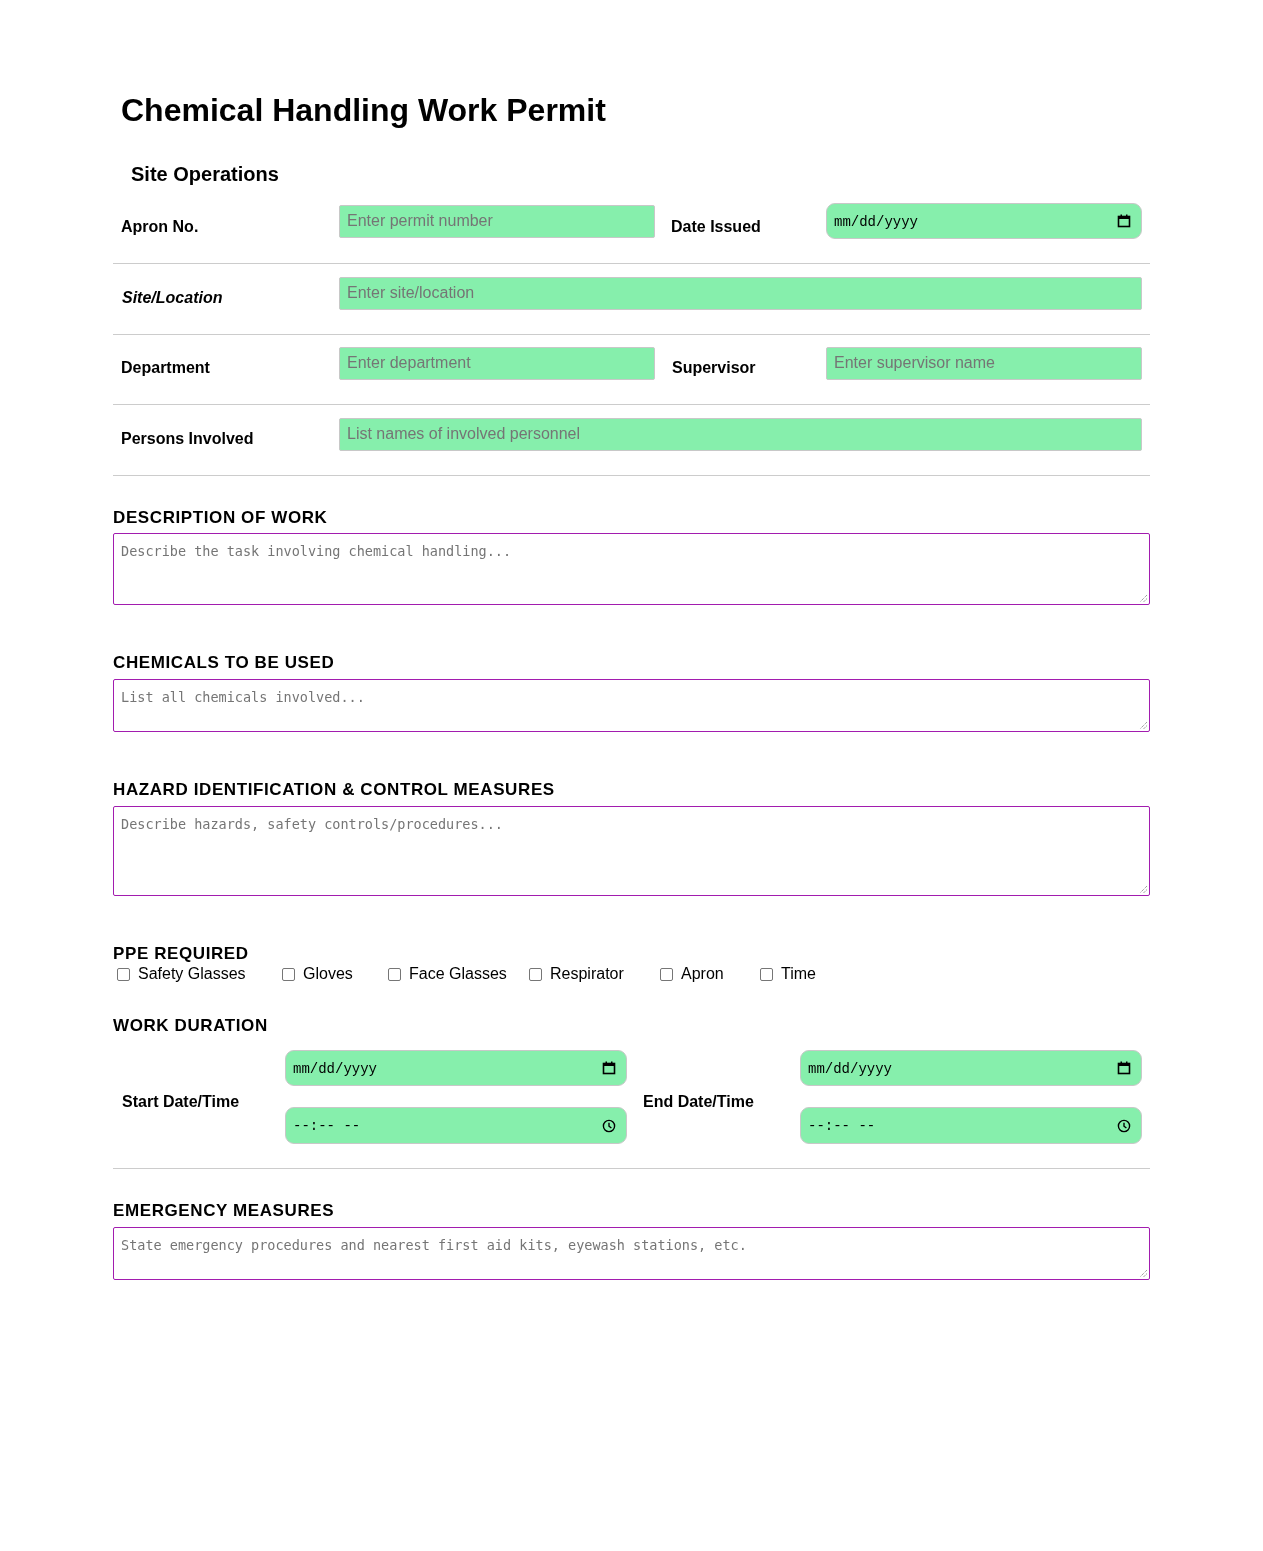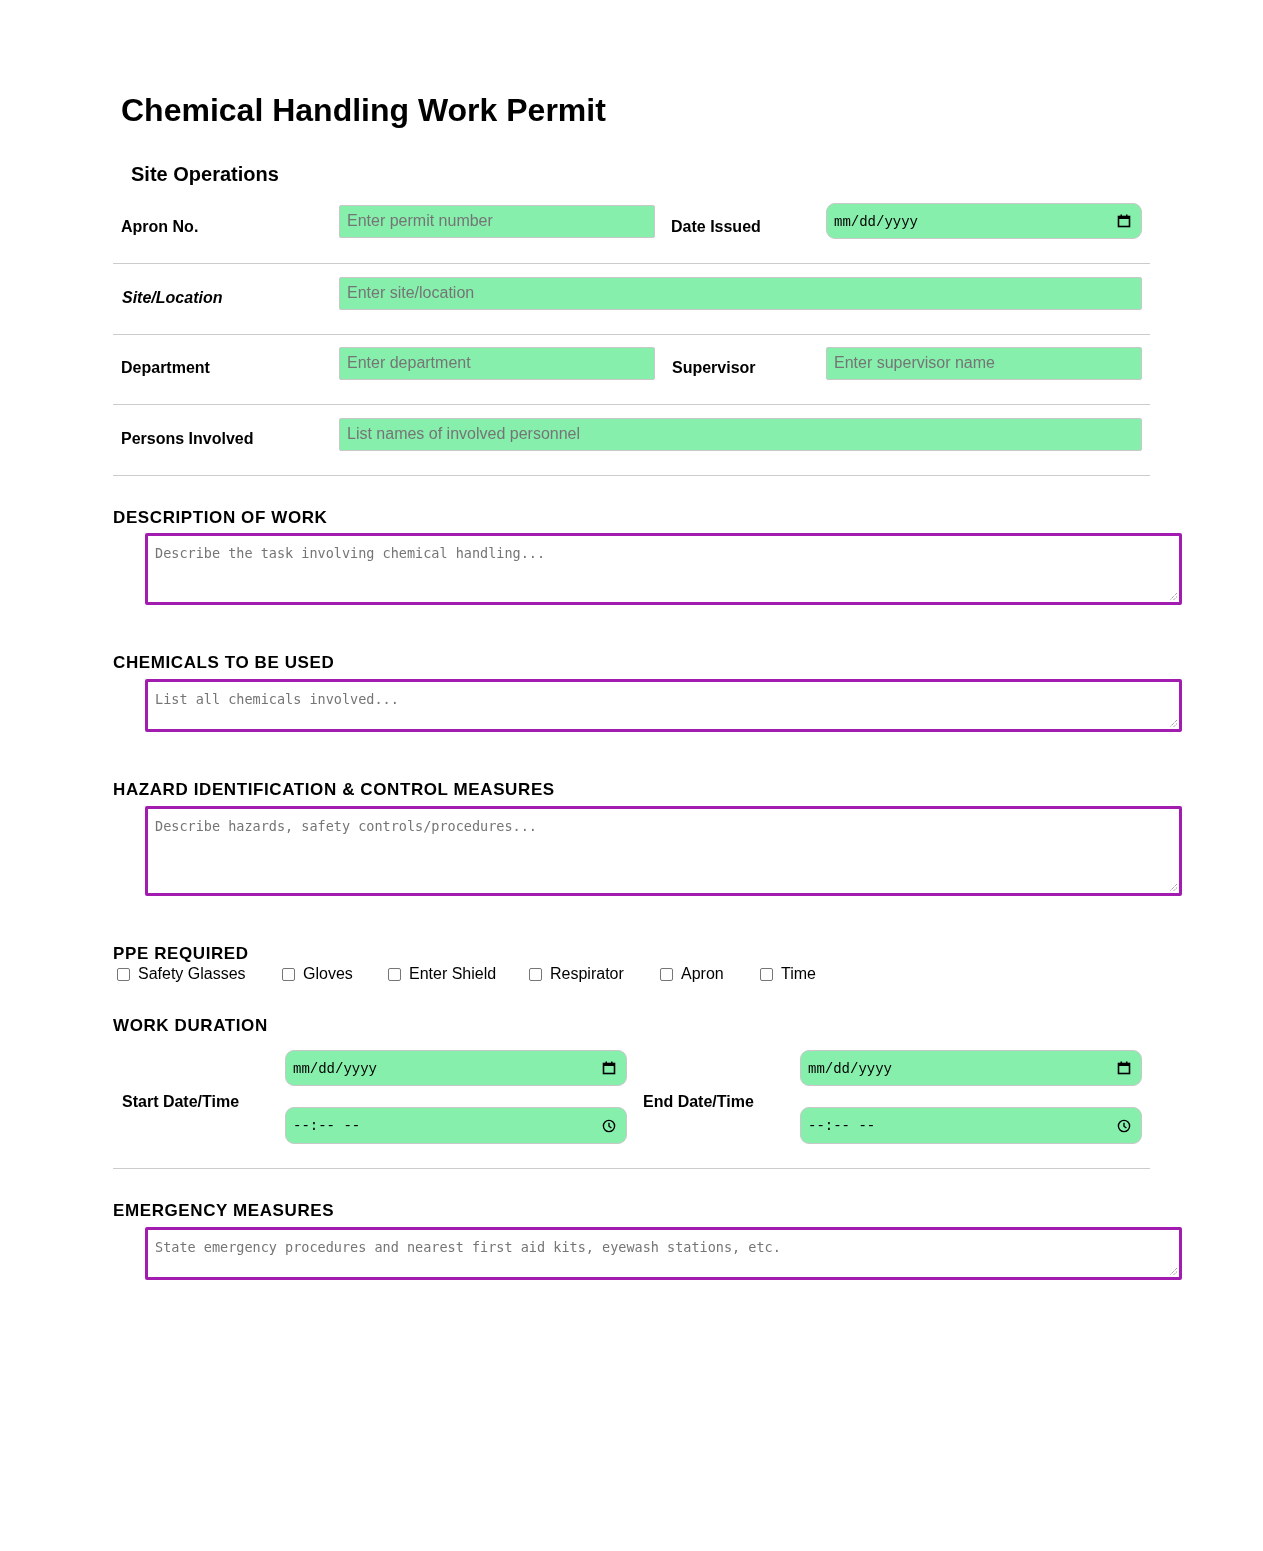"Describe the task involving chemical" .ta { border: 3px solid #a21caf -> 1px solid #a21caf; margin-left: 32px -> none }
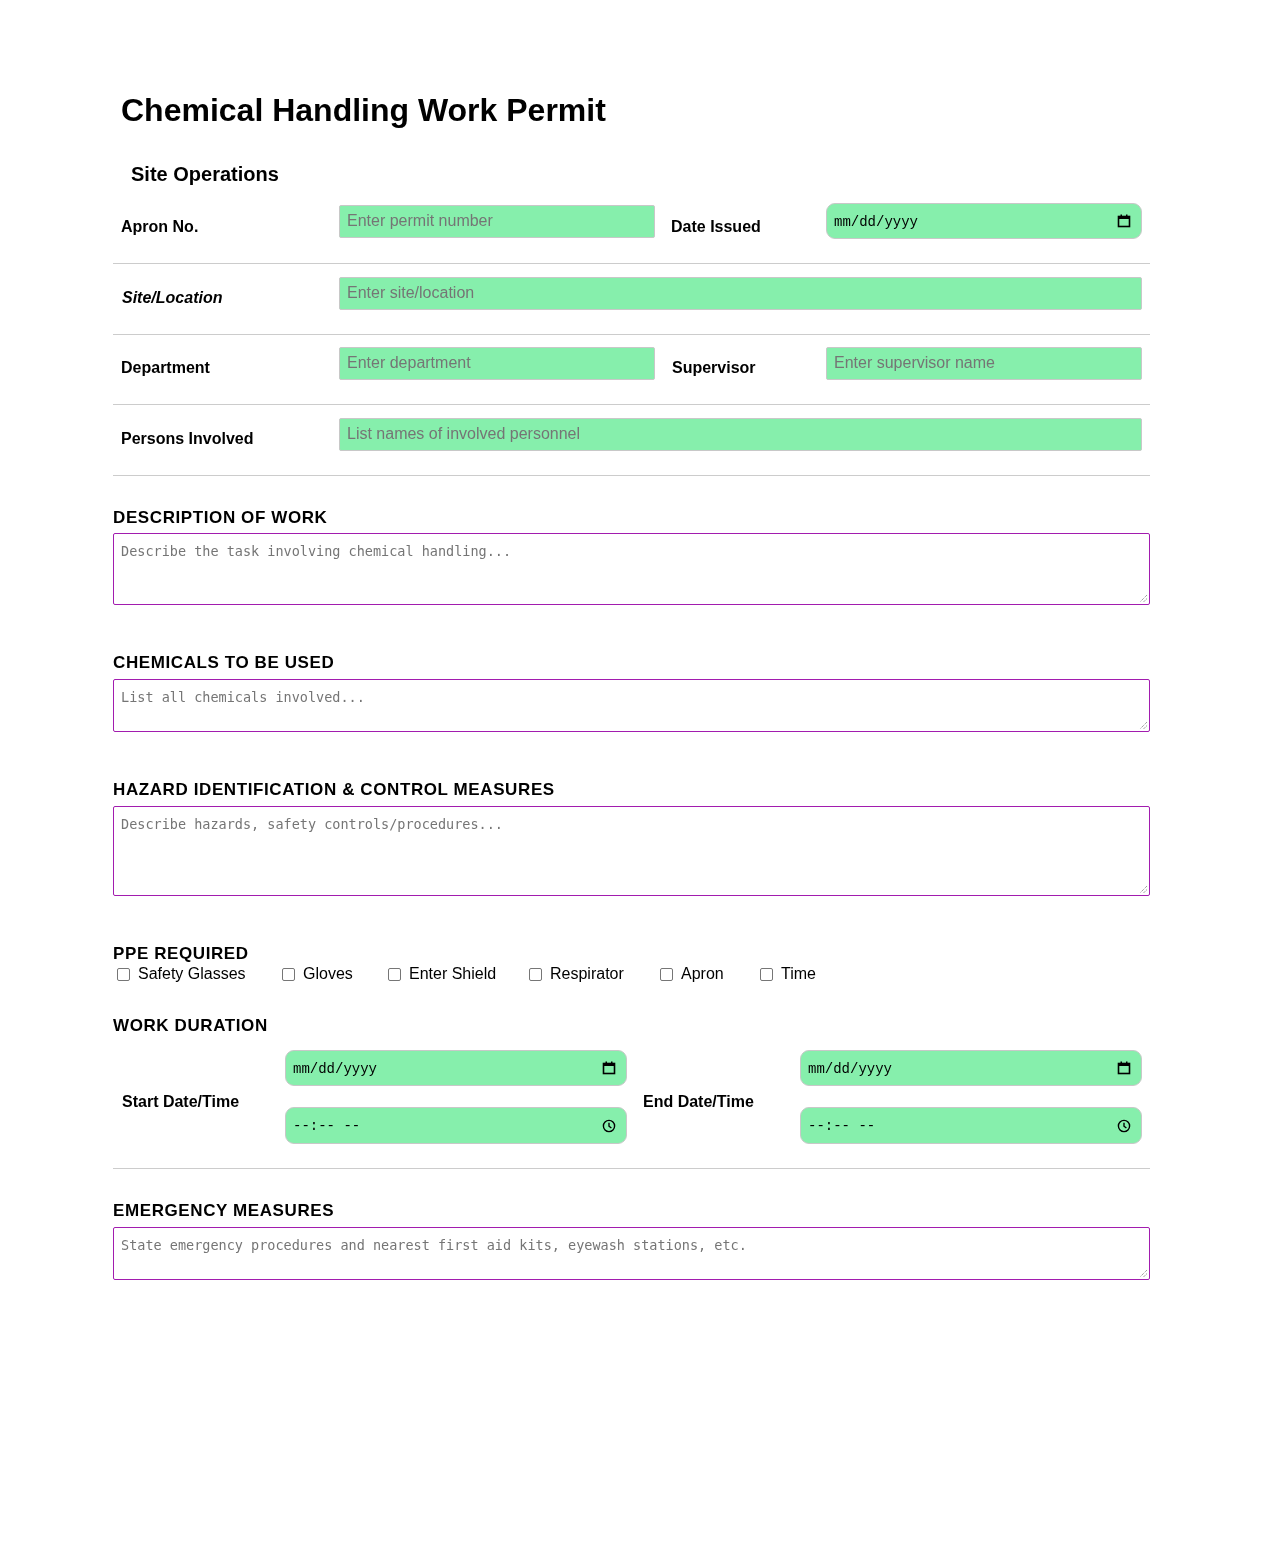"Enter Shield" span { text: Enter Shield -> Face Glasses }
